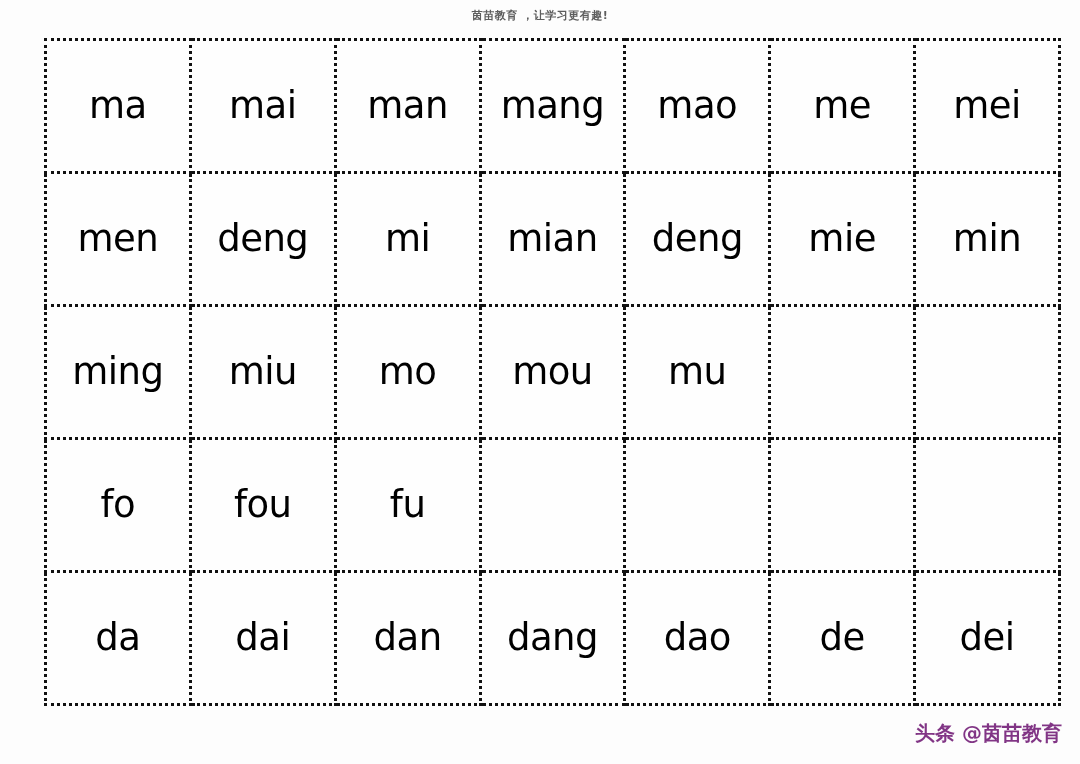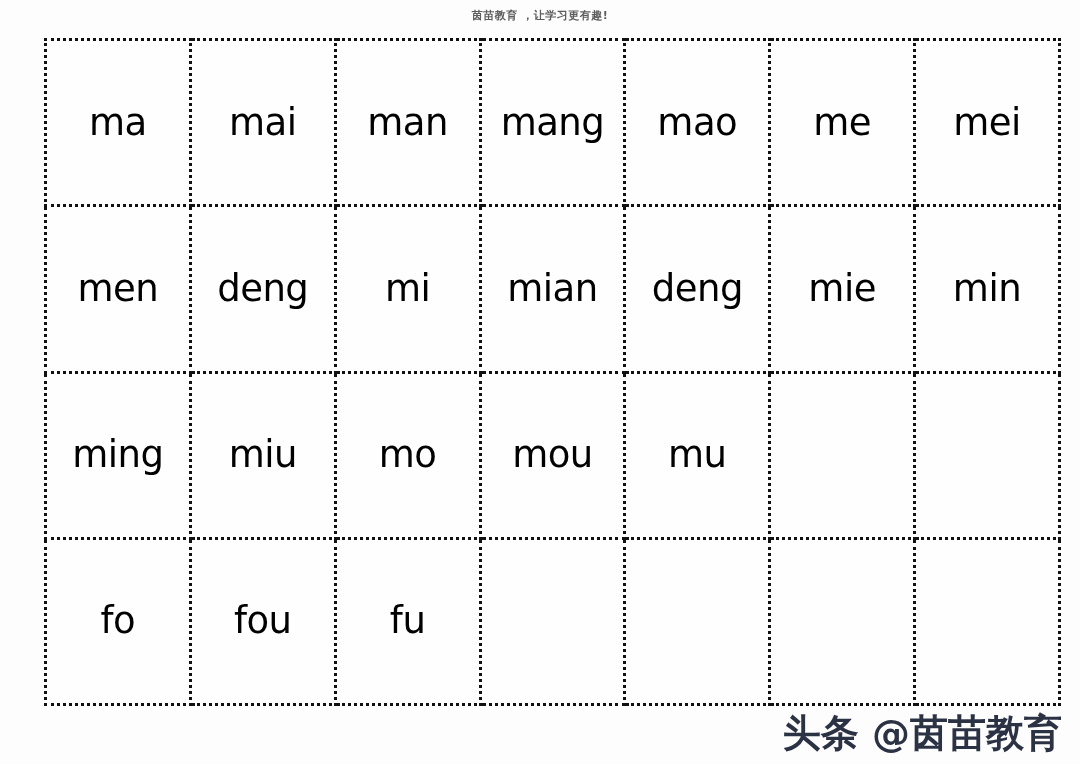"da" tr { html: none -> <tr> <td> <span>da</span> </td> <td> <span>dai</span> </td> <td> <span>dan</span> </td> <td> <span>dang</span> </td> <td> <span>dao</span> </td> <td> <span>de</span> </td> <td> <span>dei</span> </td> </tr> }
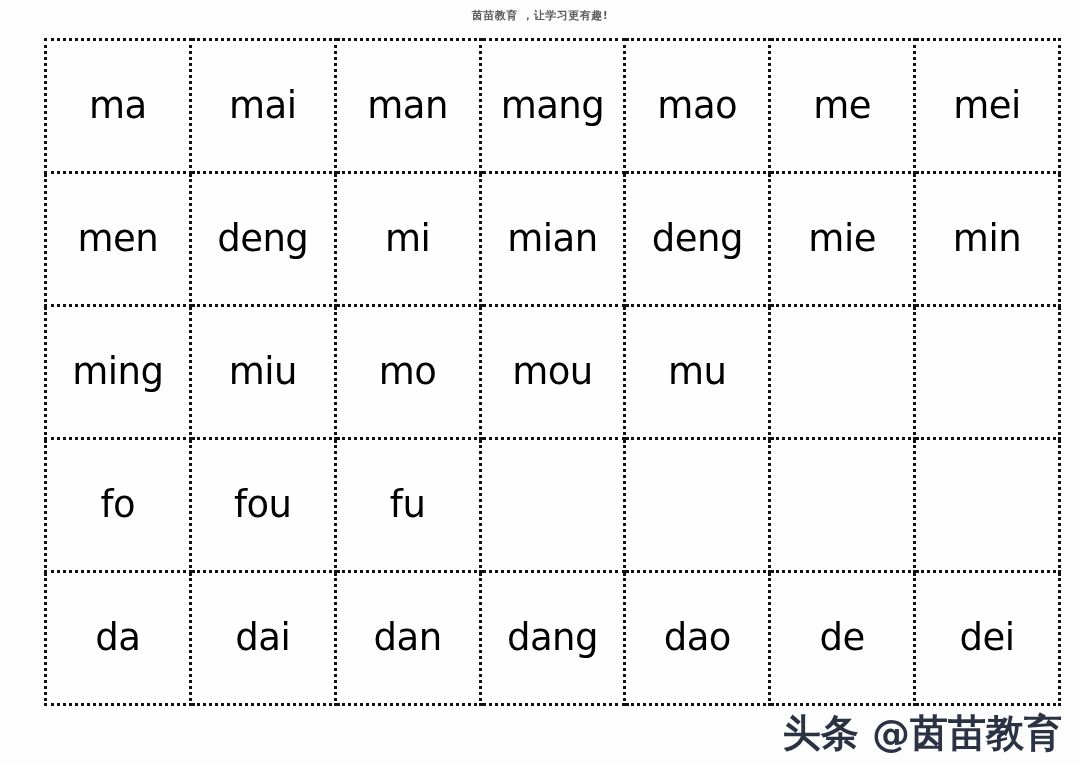"头条 @茵苗教育" #watermark .wm-text { color: #0f172a -> #701a75; font-size: 38px -> 20px }
